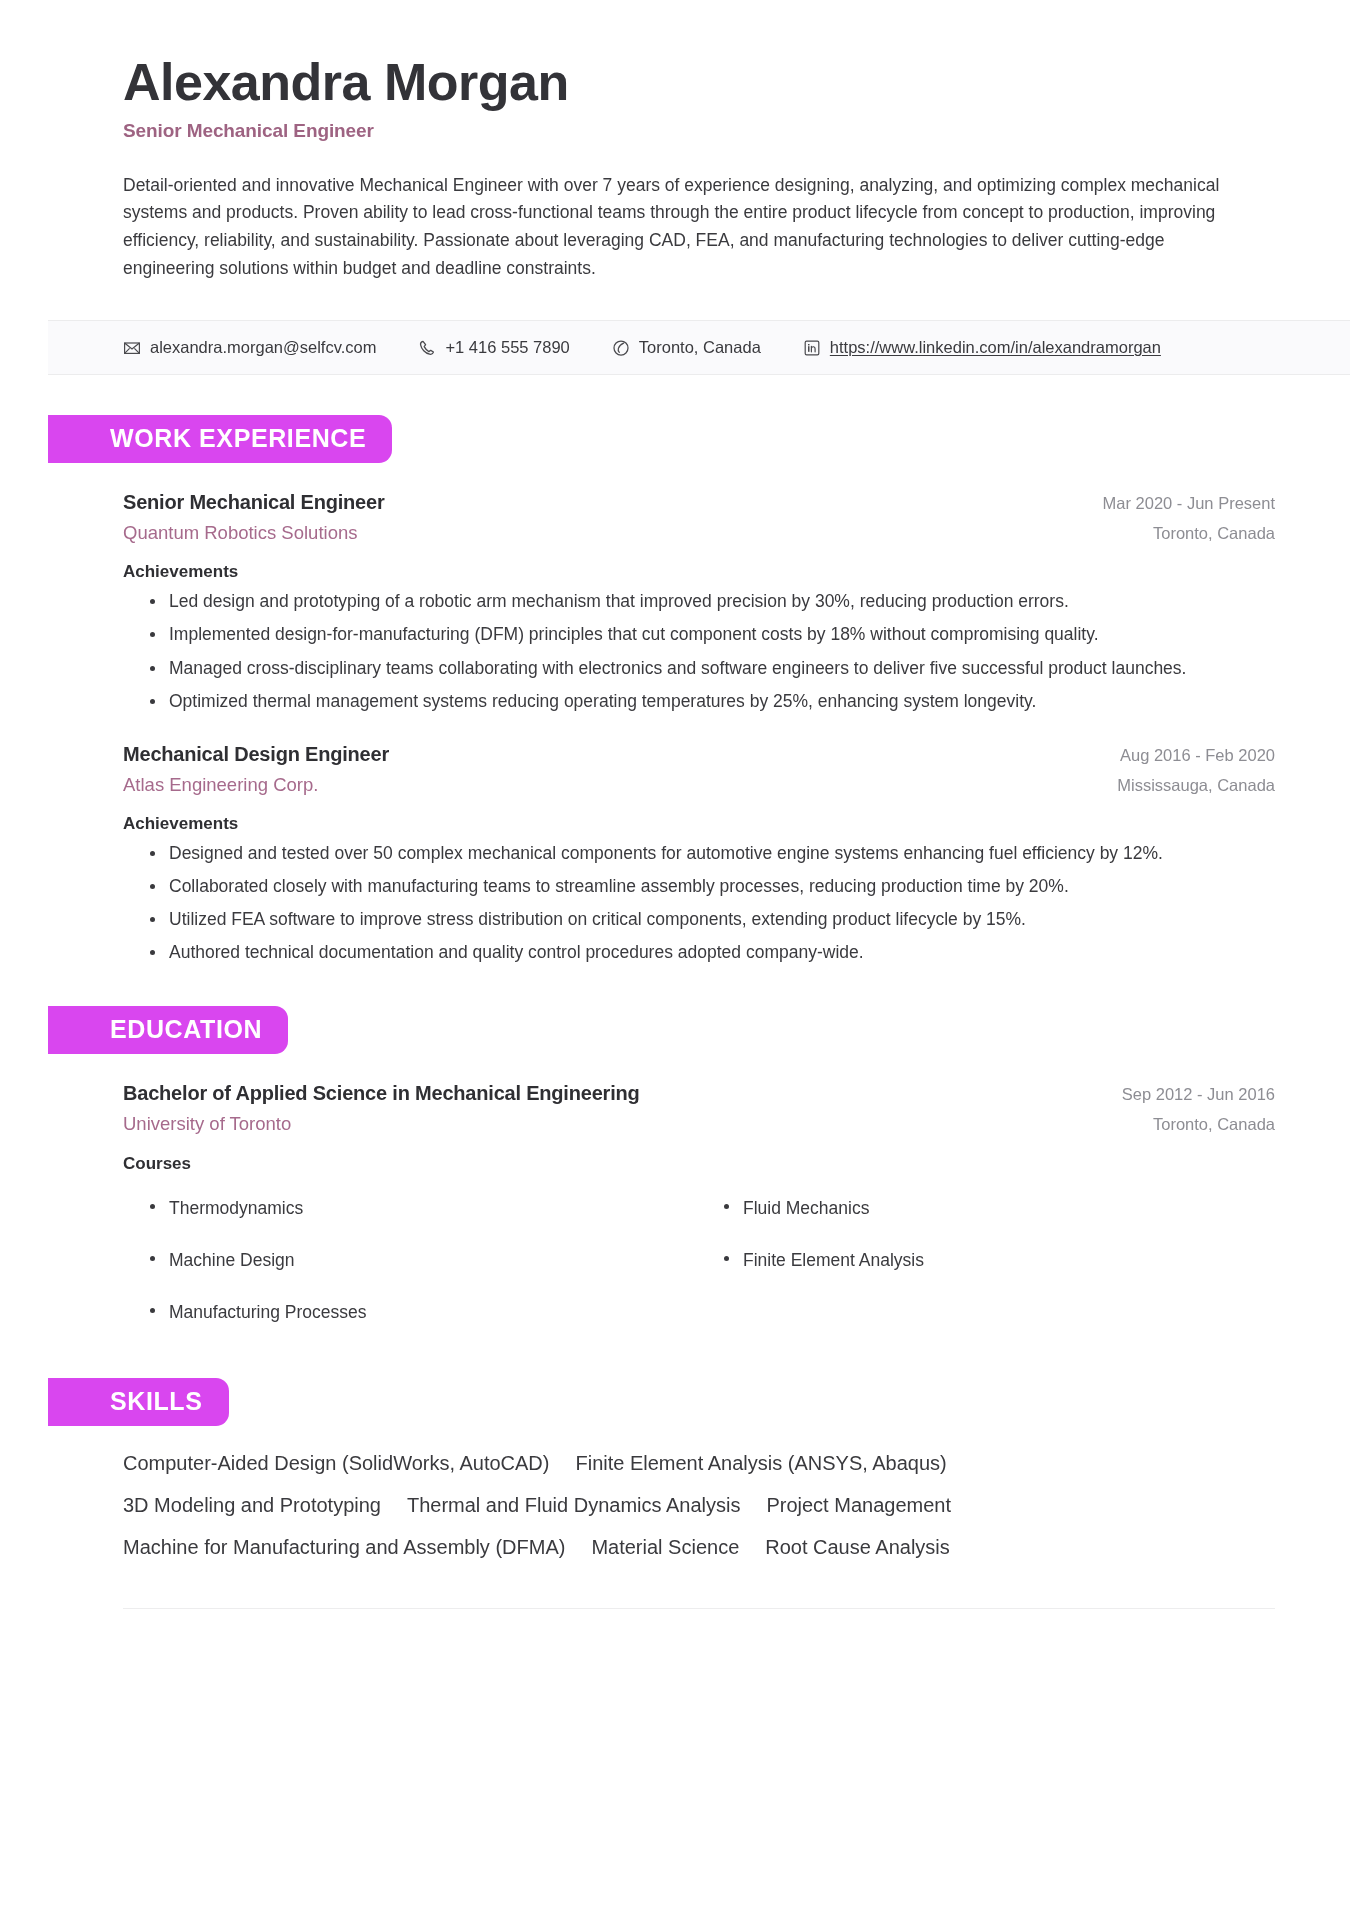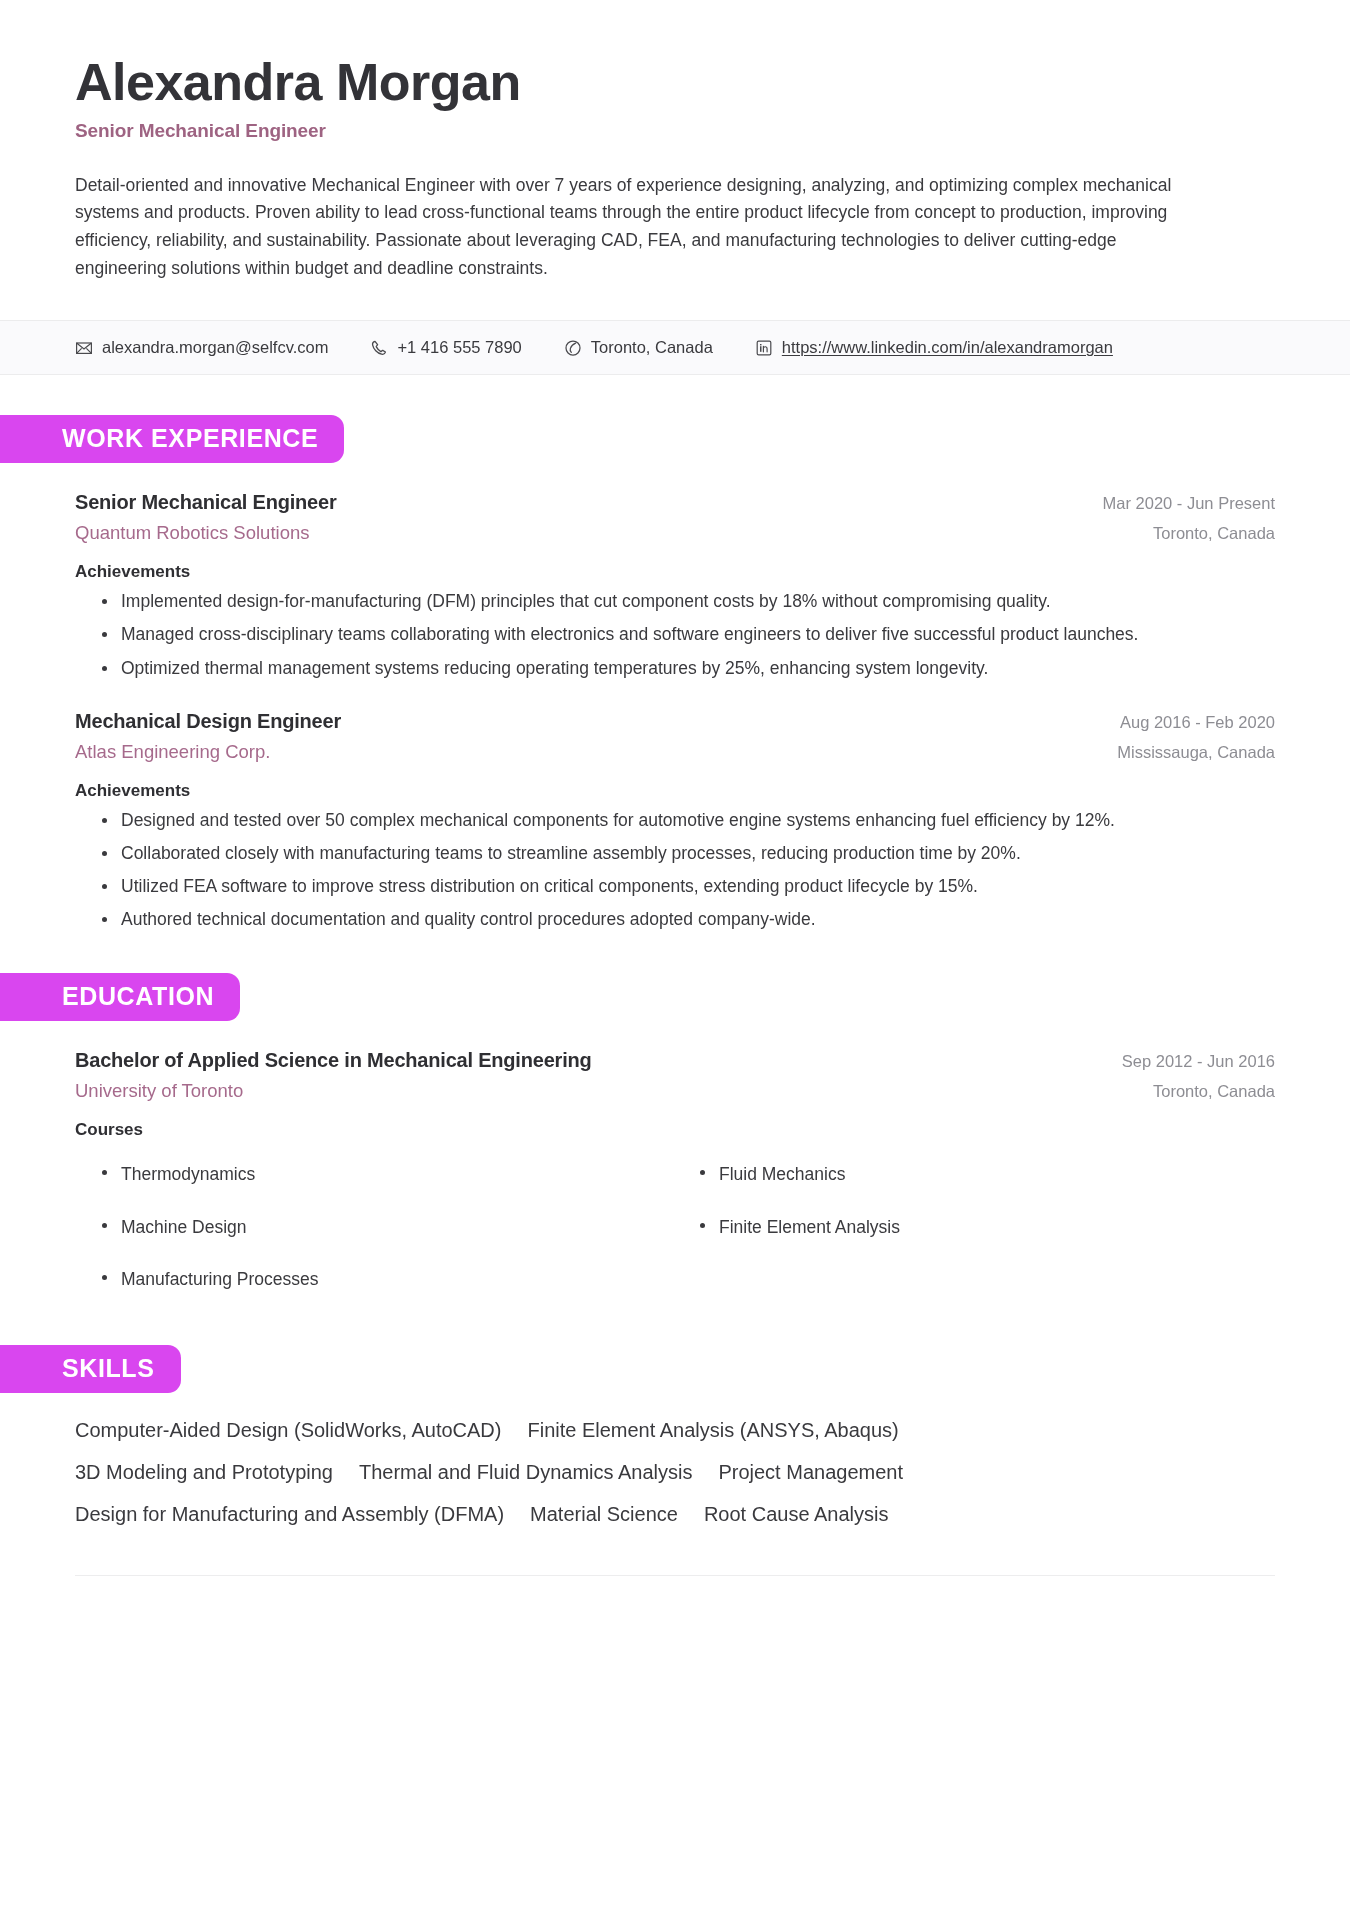"Alexandra Morgan" .page { padding-left: none -> 48px }
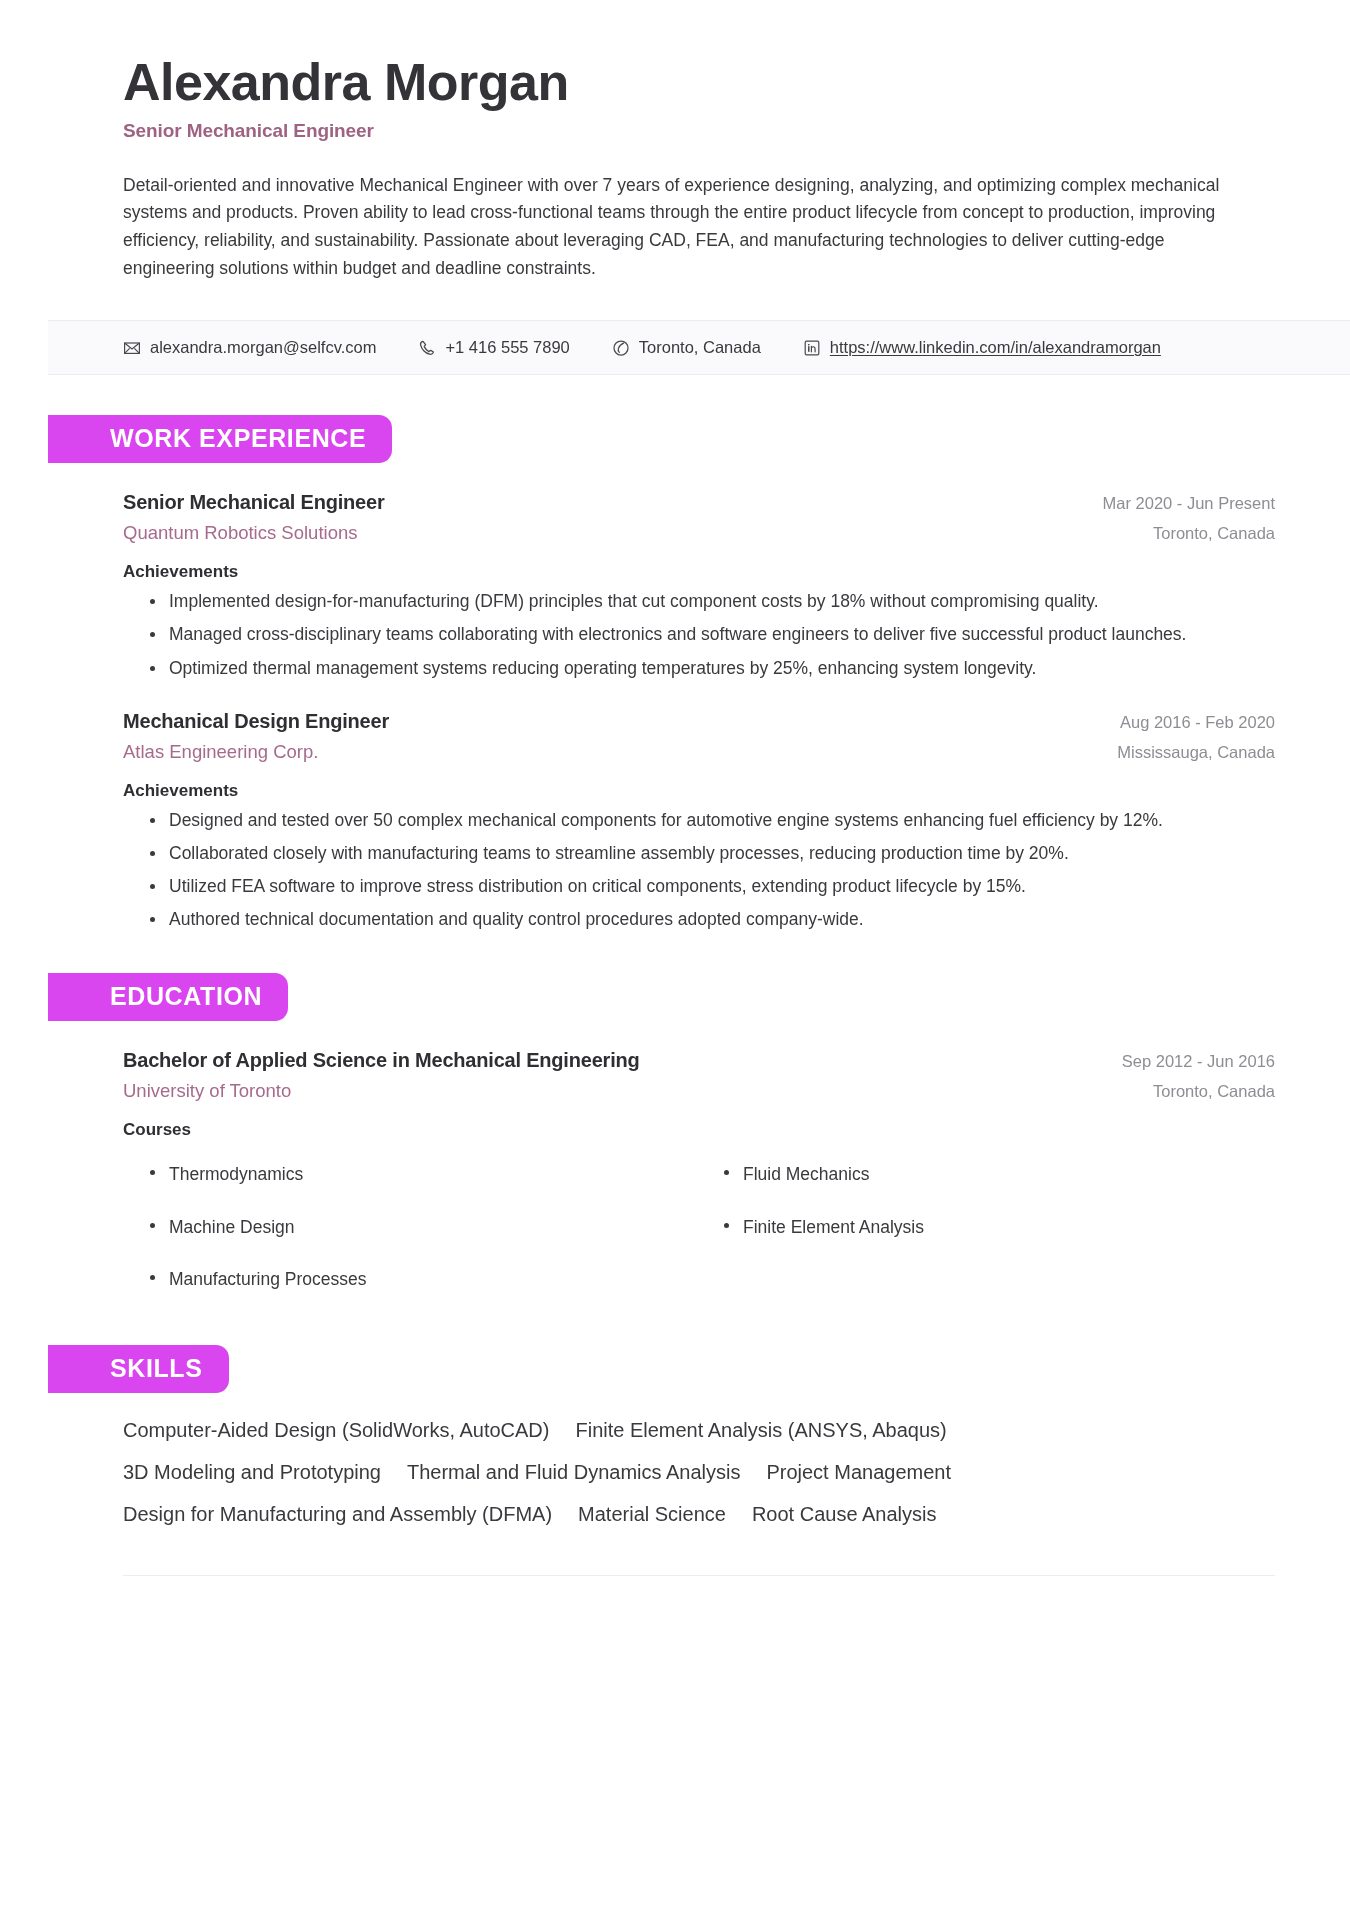"Led design and prototyping of" li { html: none -> <li>Led design and prototyping of a robotic arm mechanism that improved precision by 30%, reducing production errors.</li> }
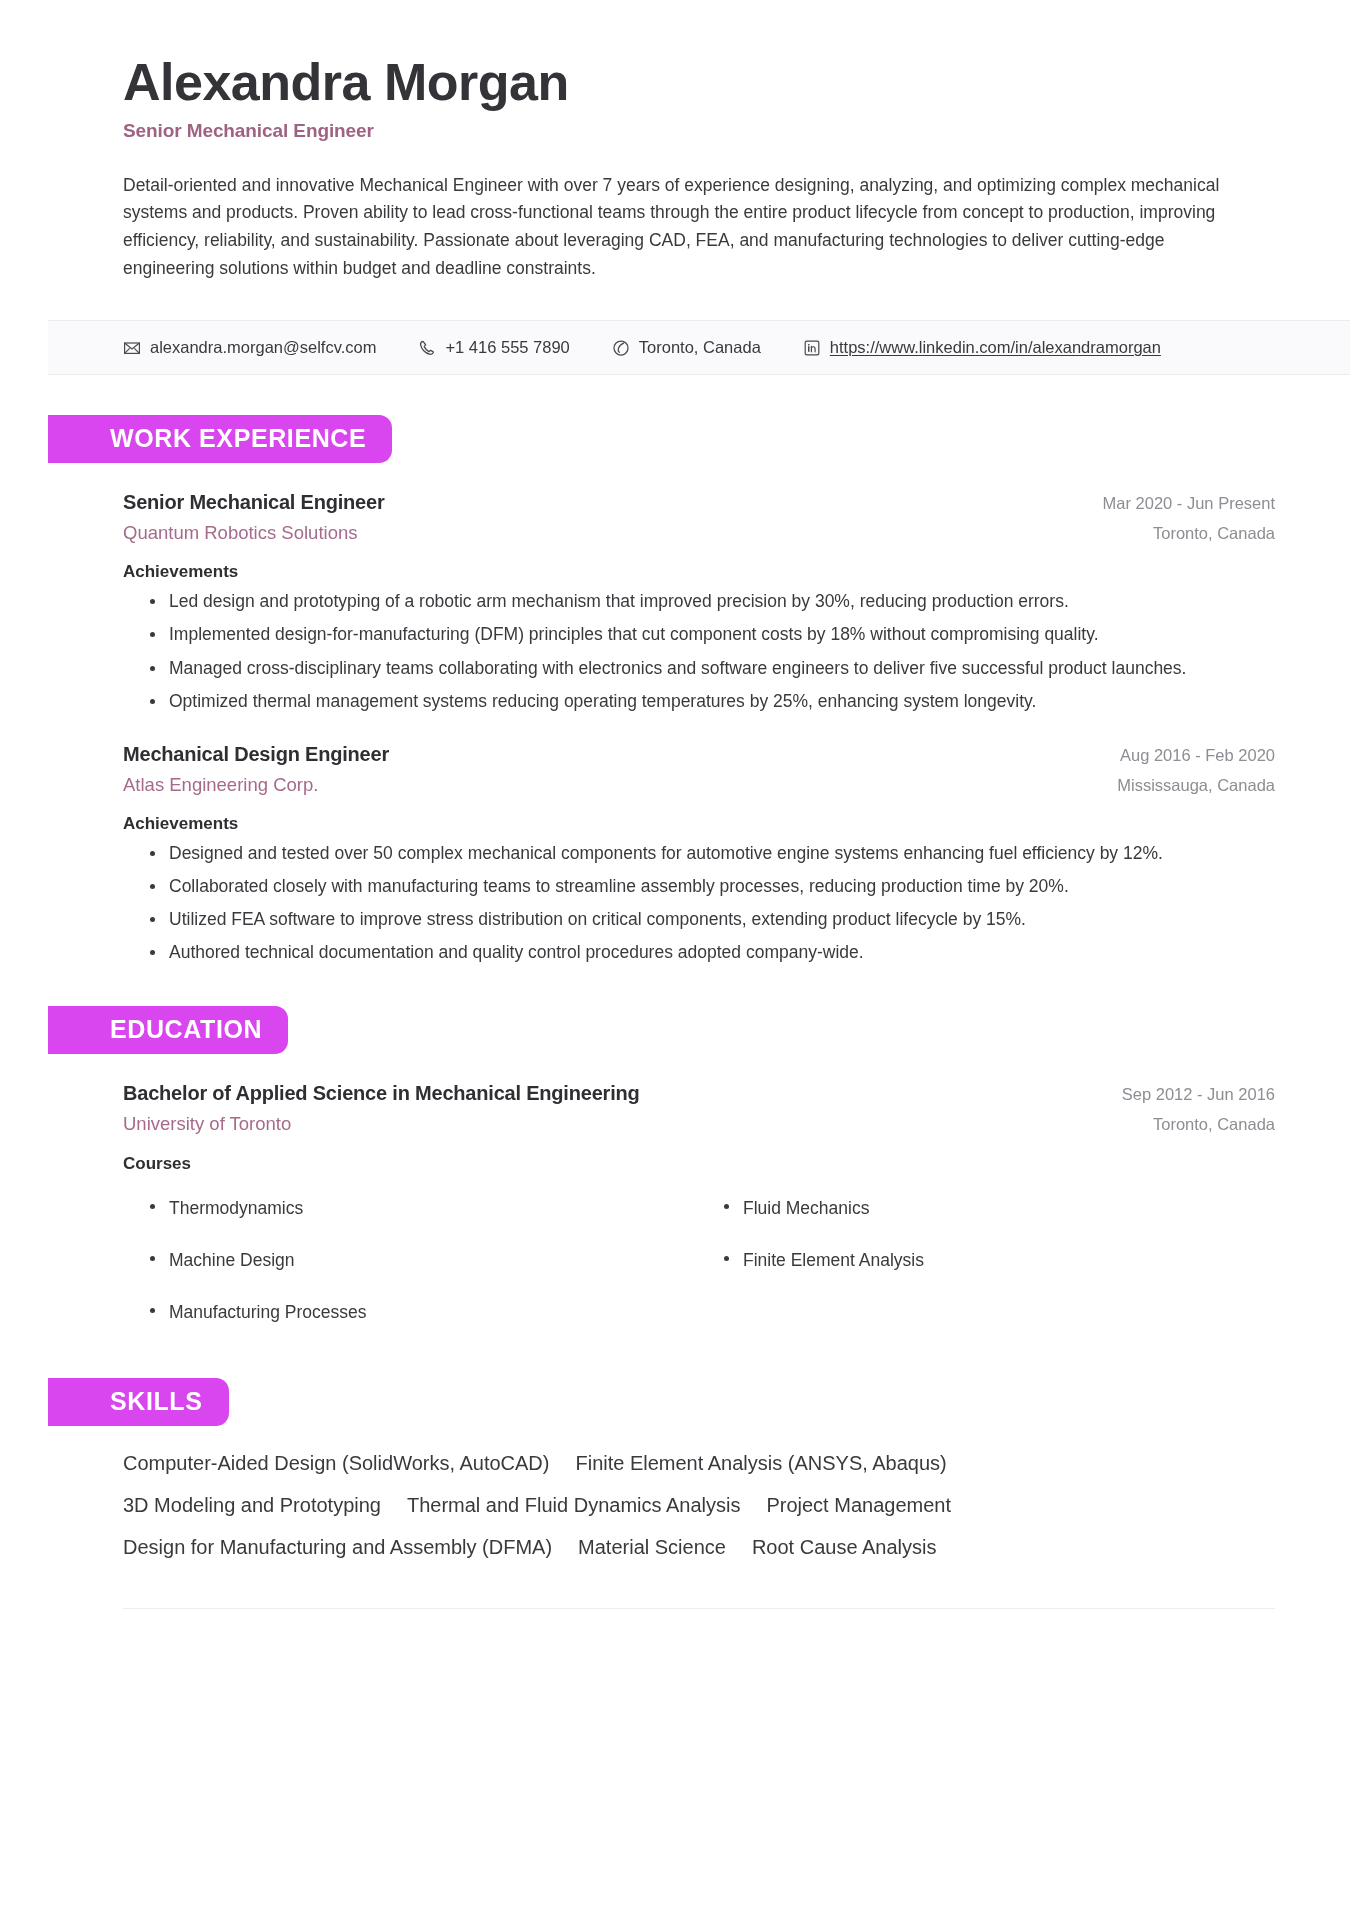"Design for Manufacturing and Assembly" span.skill-item { text: Design -> Machine }
